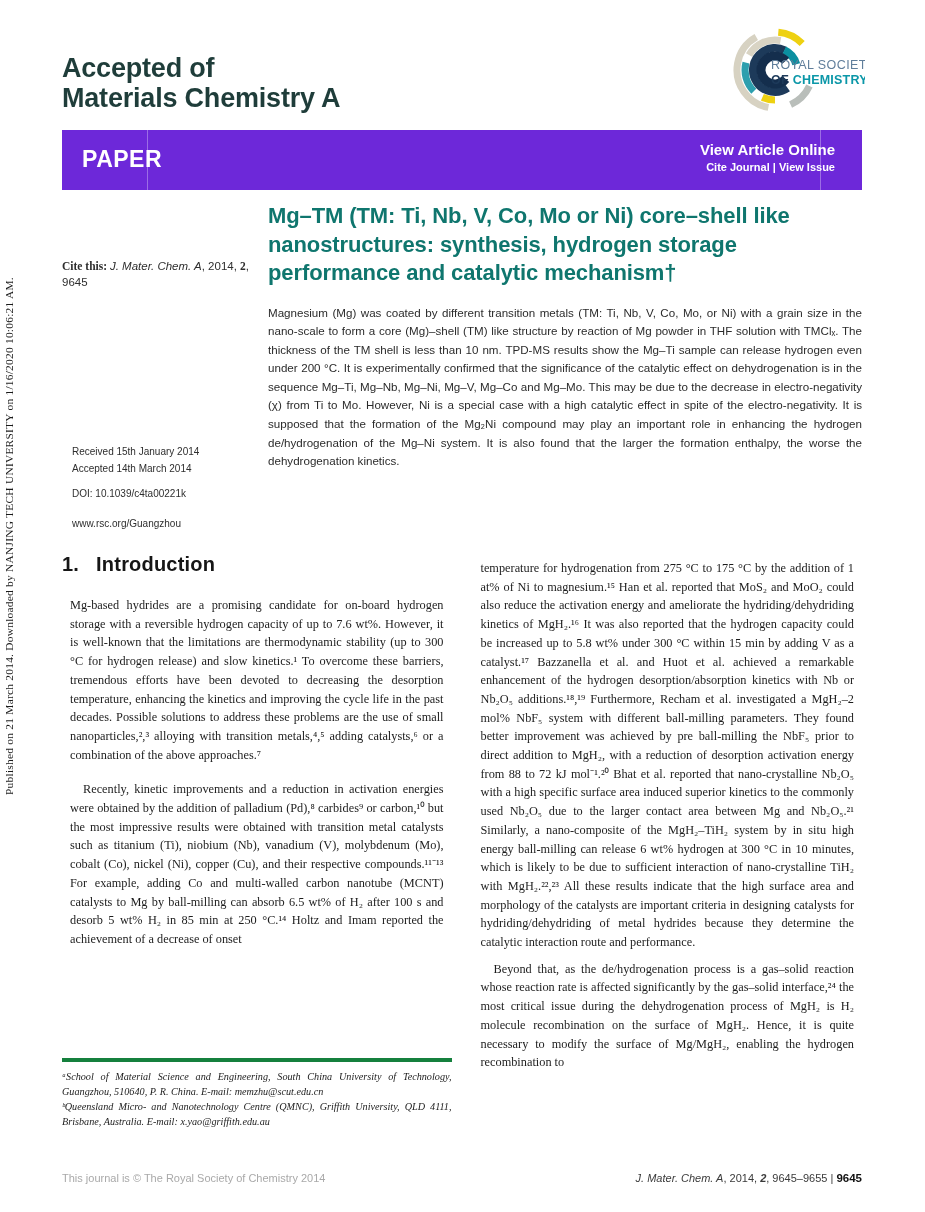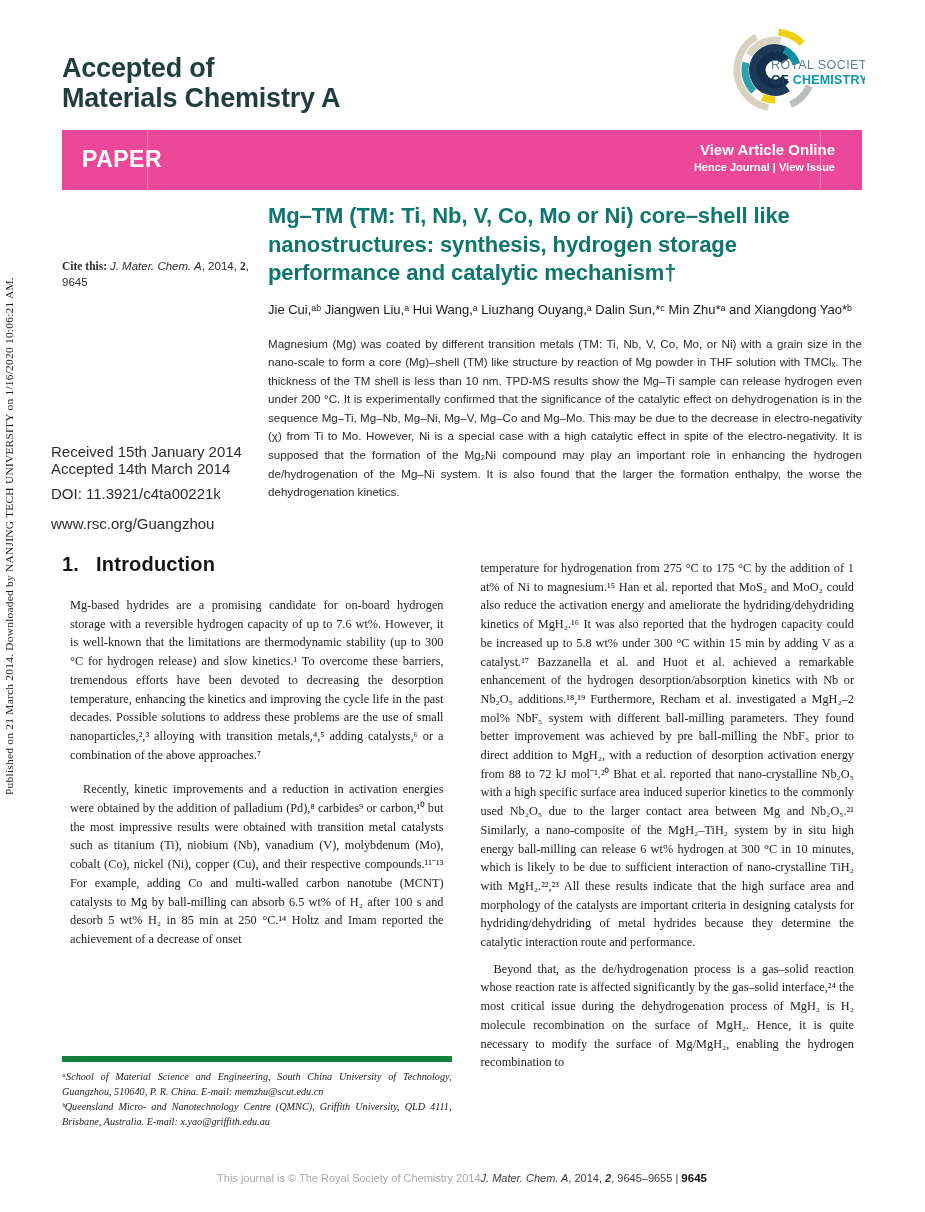"PAPER" .banner { background: #ec4899 -> #6d28d9 }
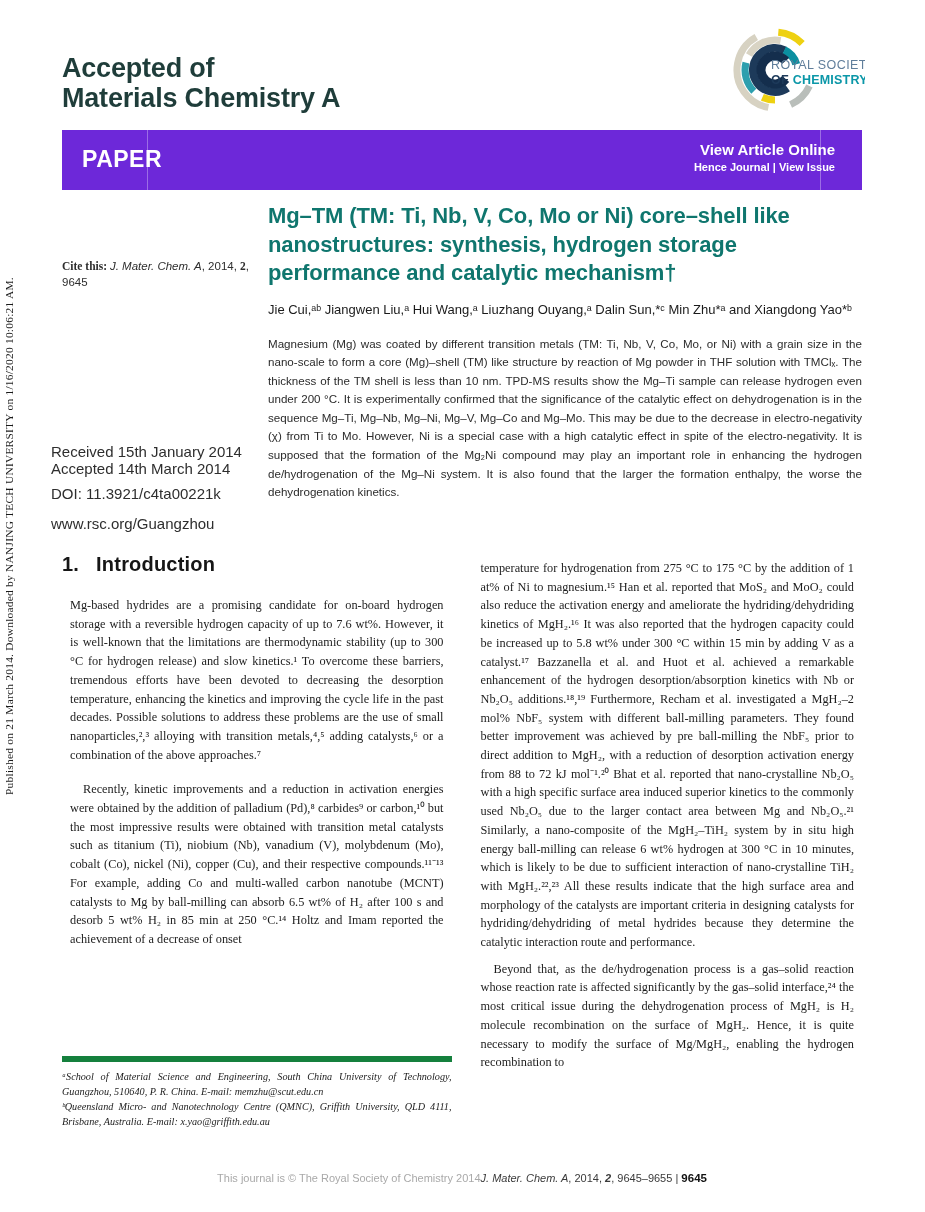"Hence Journal" span { text: Hence -> Cite }
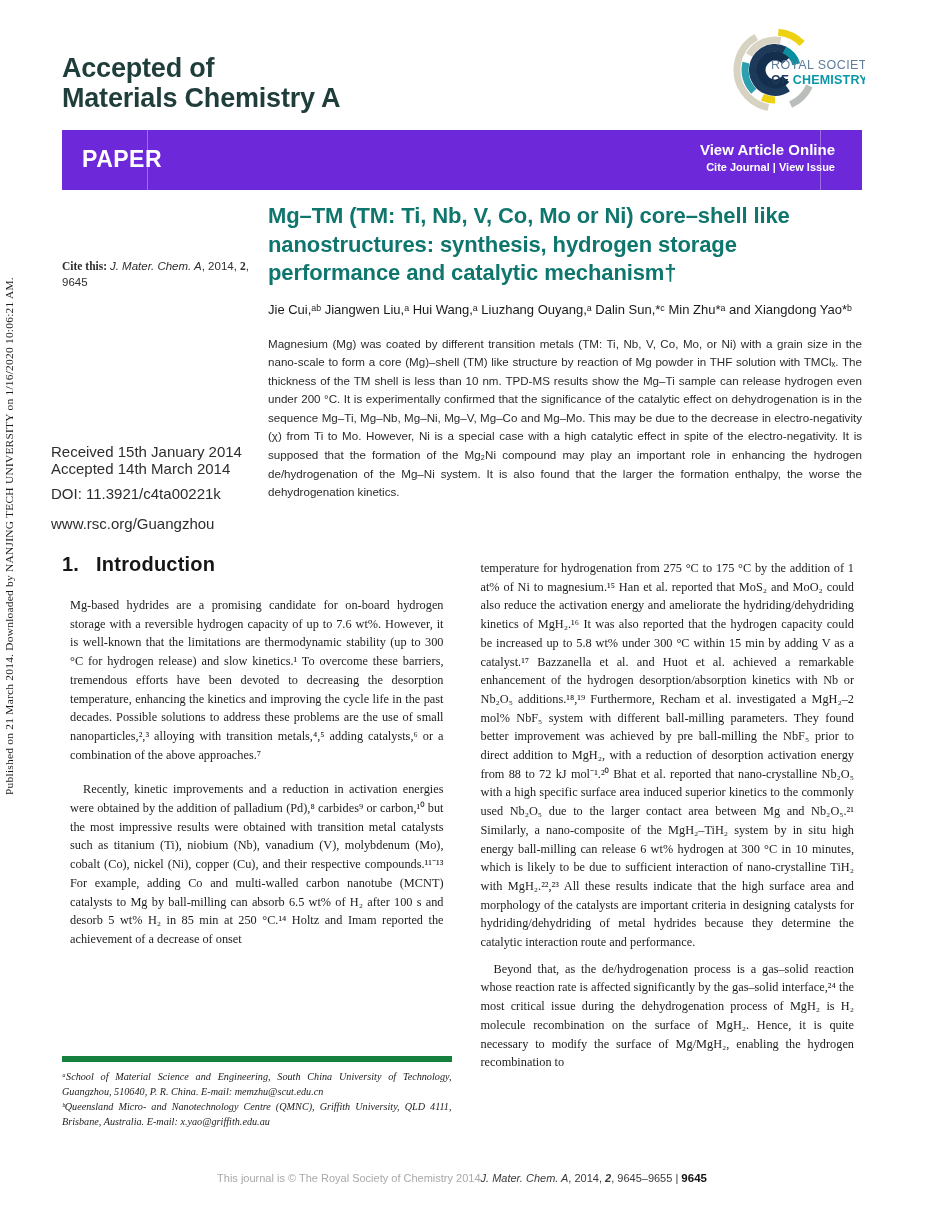"Jie Cui,ᵃᵇ Jiangwen Liu,ᵃ Hui" div.authors { html: <div>Jie Cui,ᵃᵇ Jiangwen Liu,ᵃ Hui Wang,ᵃ Liuzhang Ouyang,ᵃ Dalin Sun,*ᶜ Min Zhu*ᵃ and Xiangdong Yao*ᵇ</div> -> none }
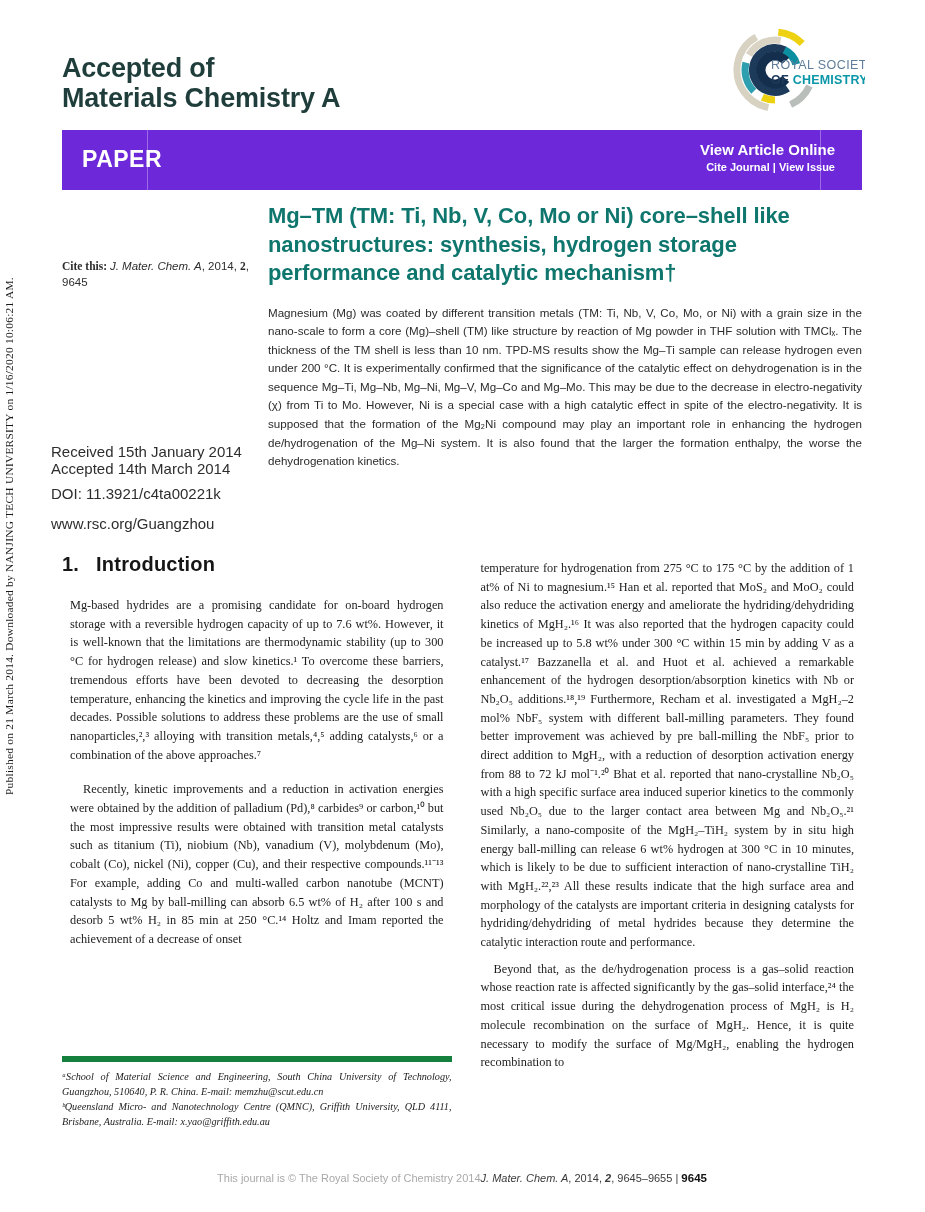"Received 15th January 2014" .history { font-size: 15px -> 10px; left: 51px -> 72px }
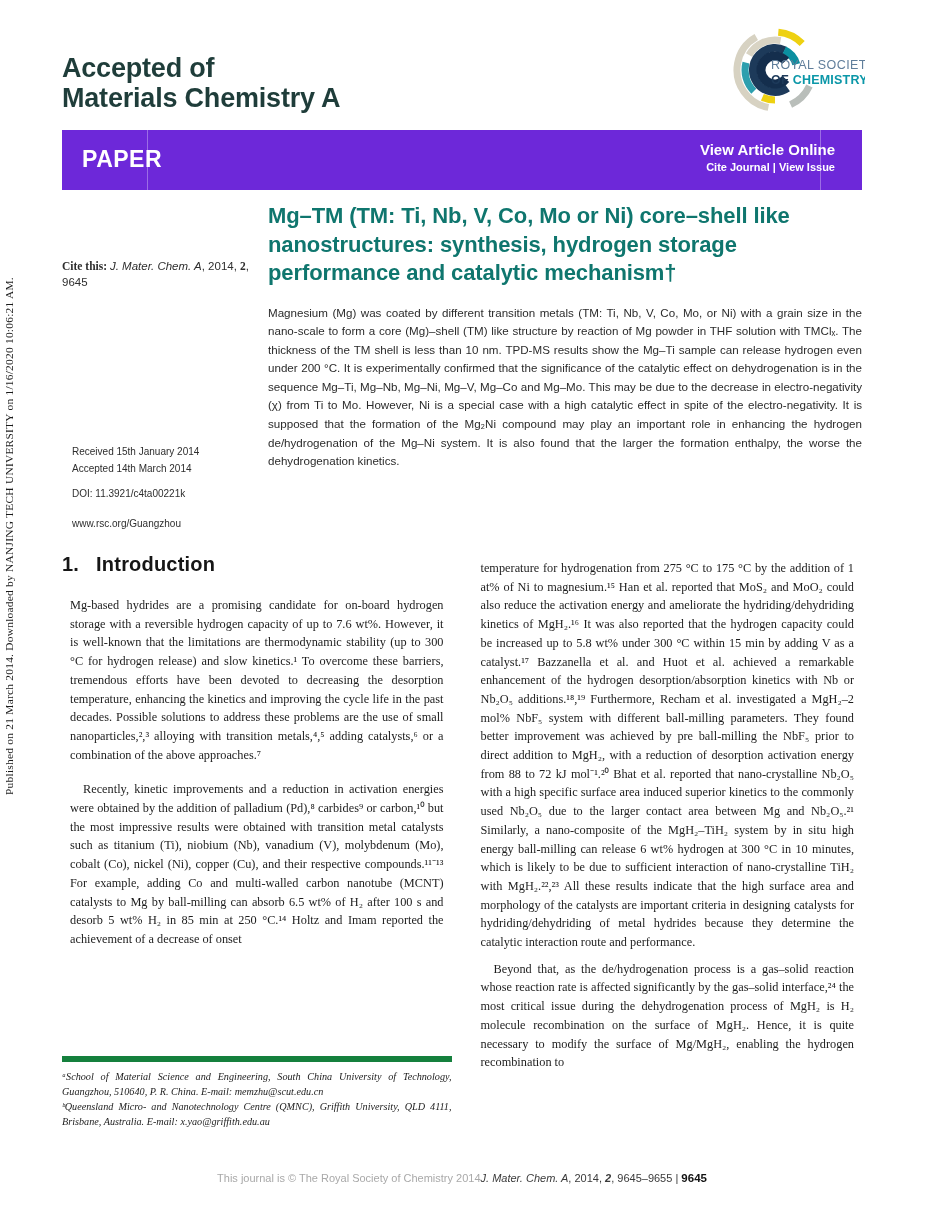"DOI: 11.3921/c4ta00221k" div.doi { text: 11.3921/c4ta00221k -> 10.1039/c4ta00221k }
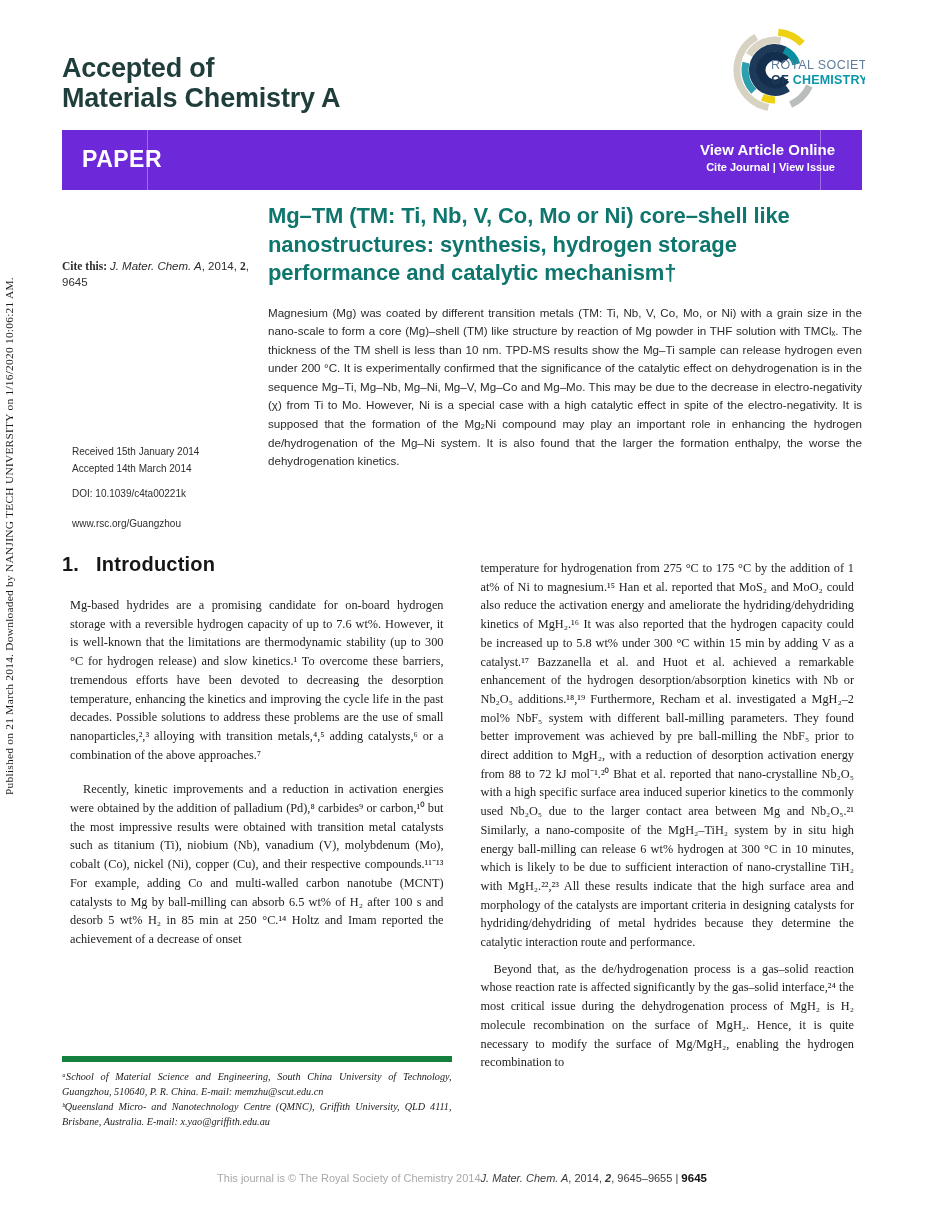"ᵃSchool of Material Science and" .footnotes { border-top: 6px solid #15803d -> 4px solid #15803d }
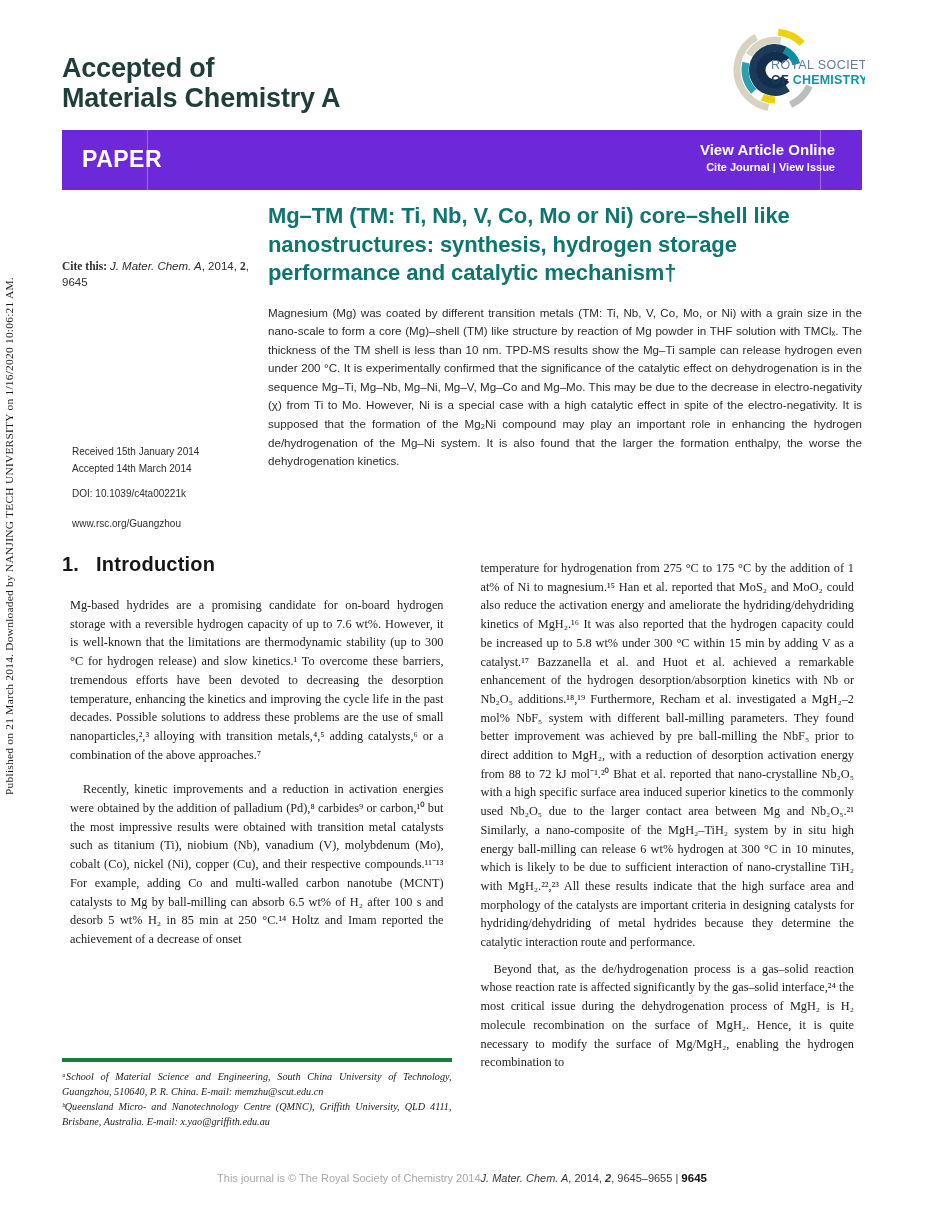"This journal is © The" .footer { justify-content: center -> space-between }
